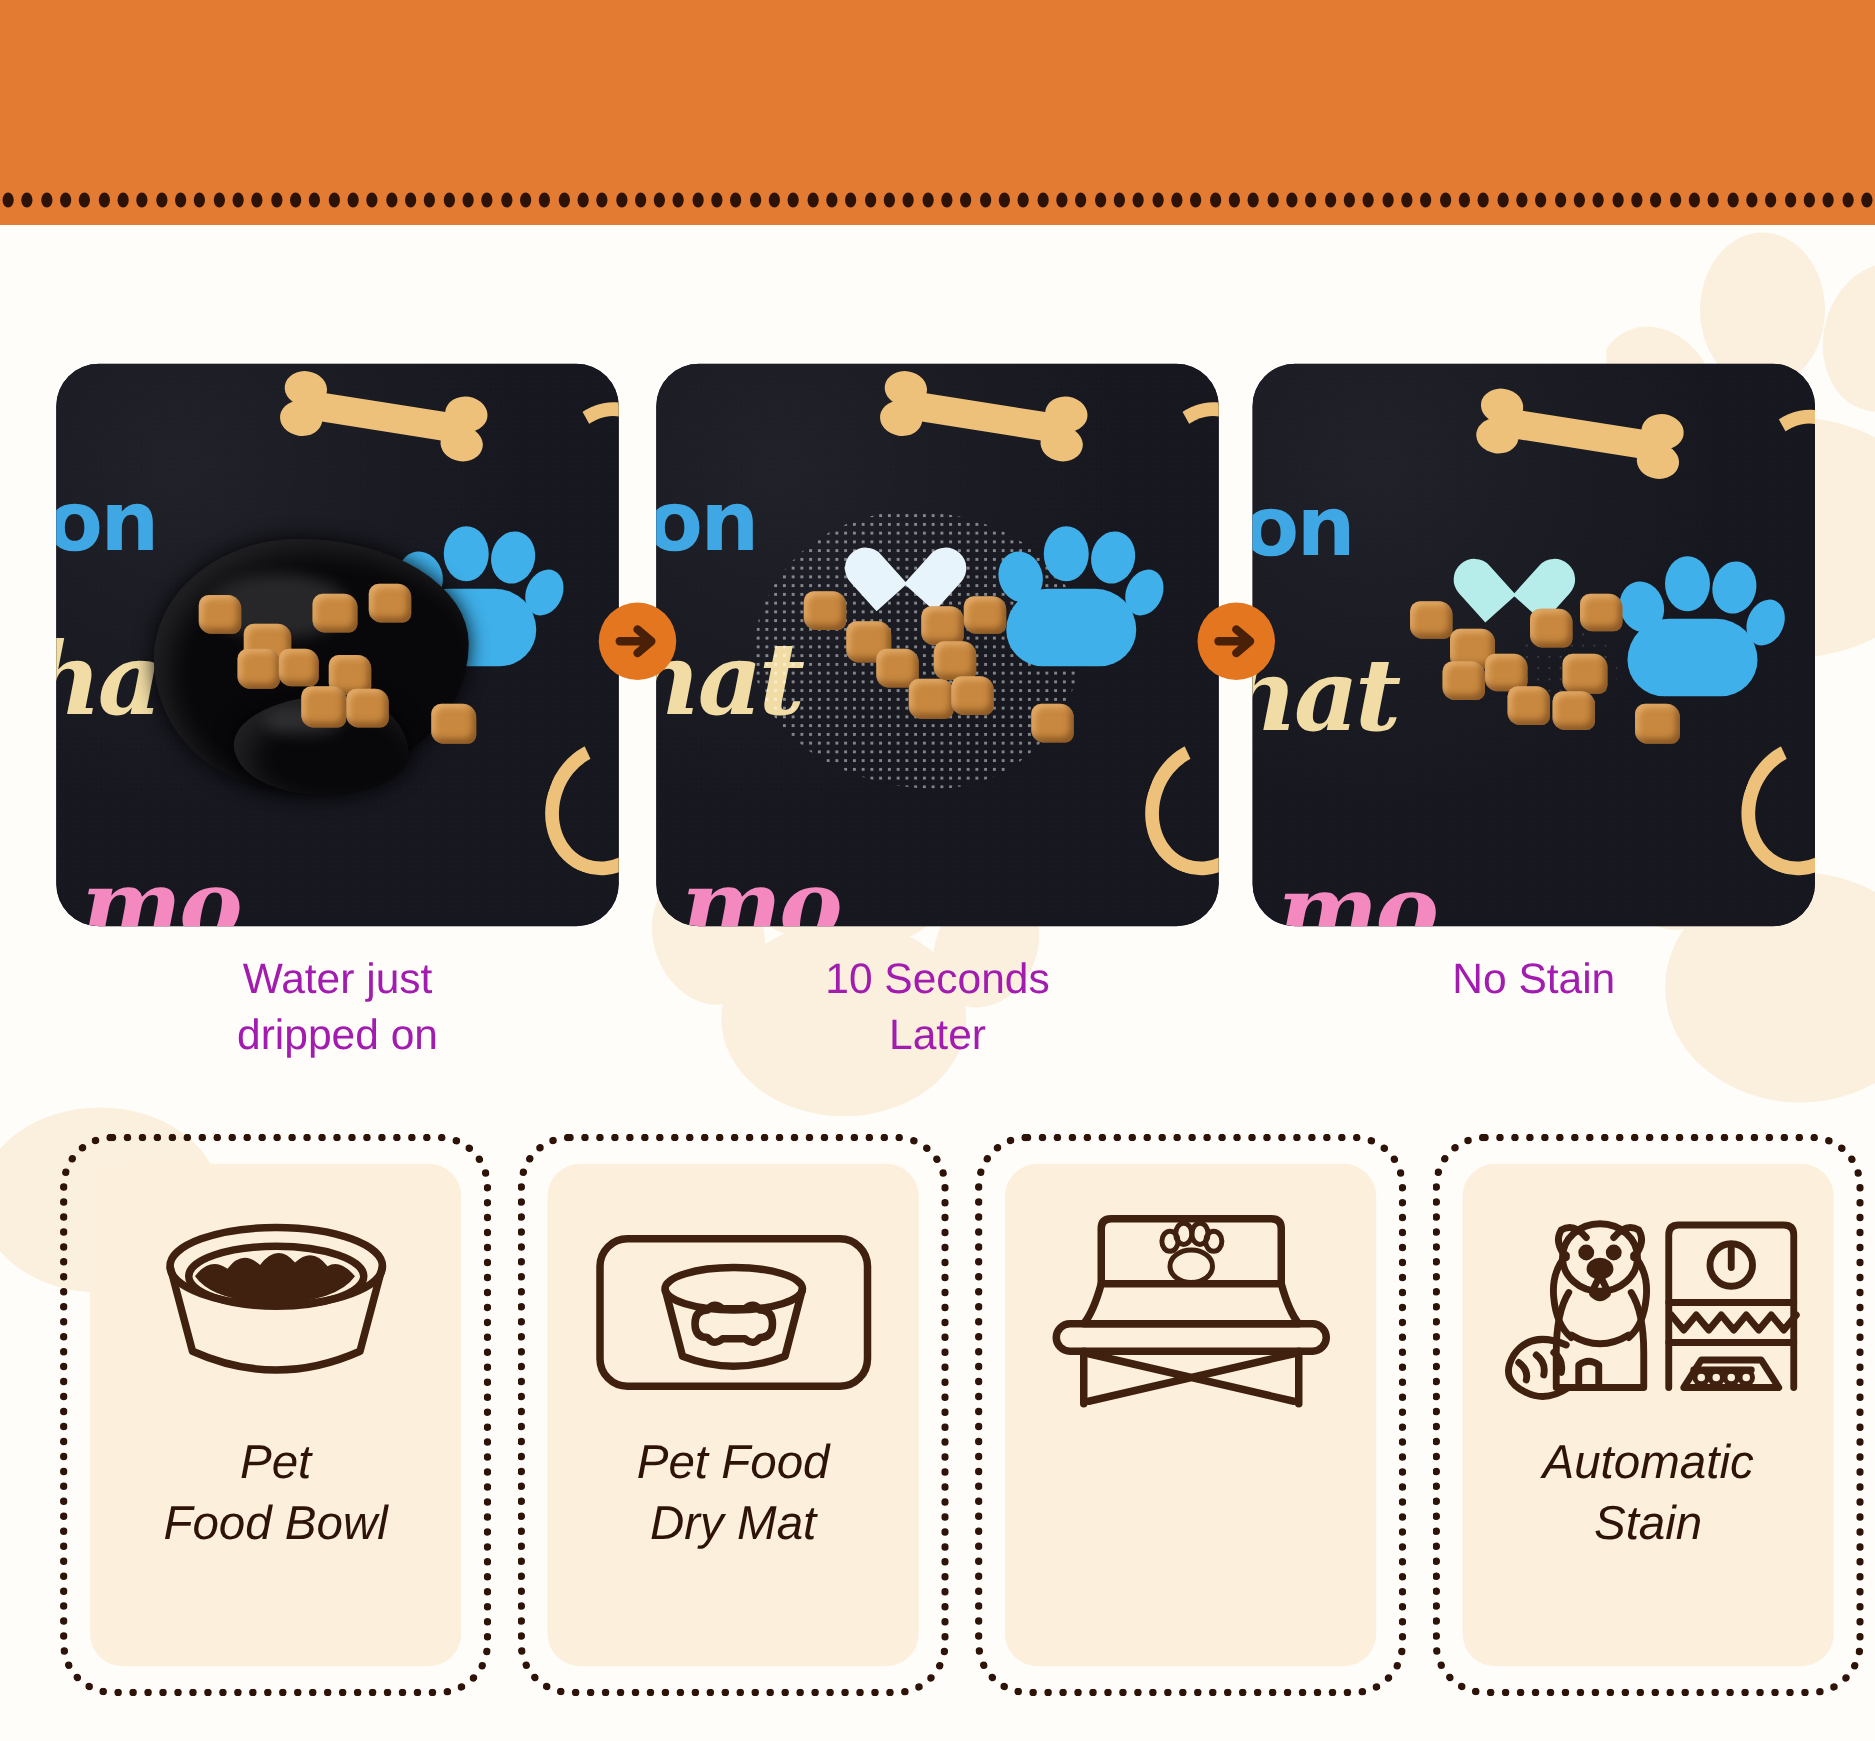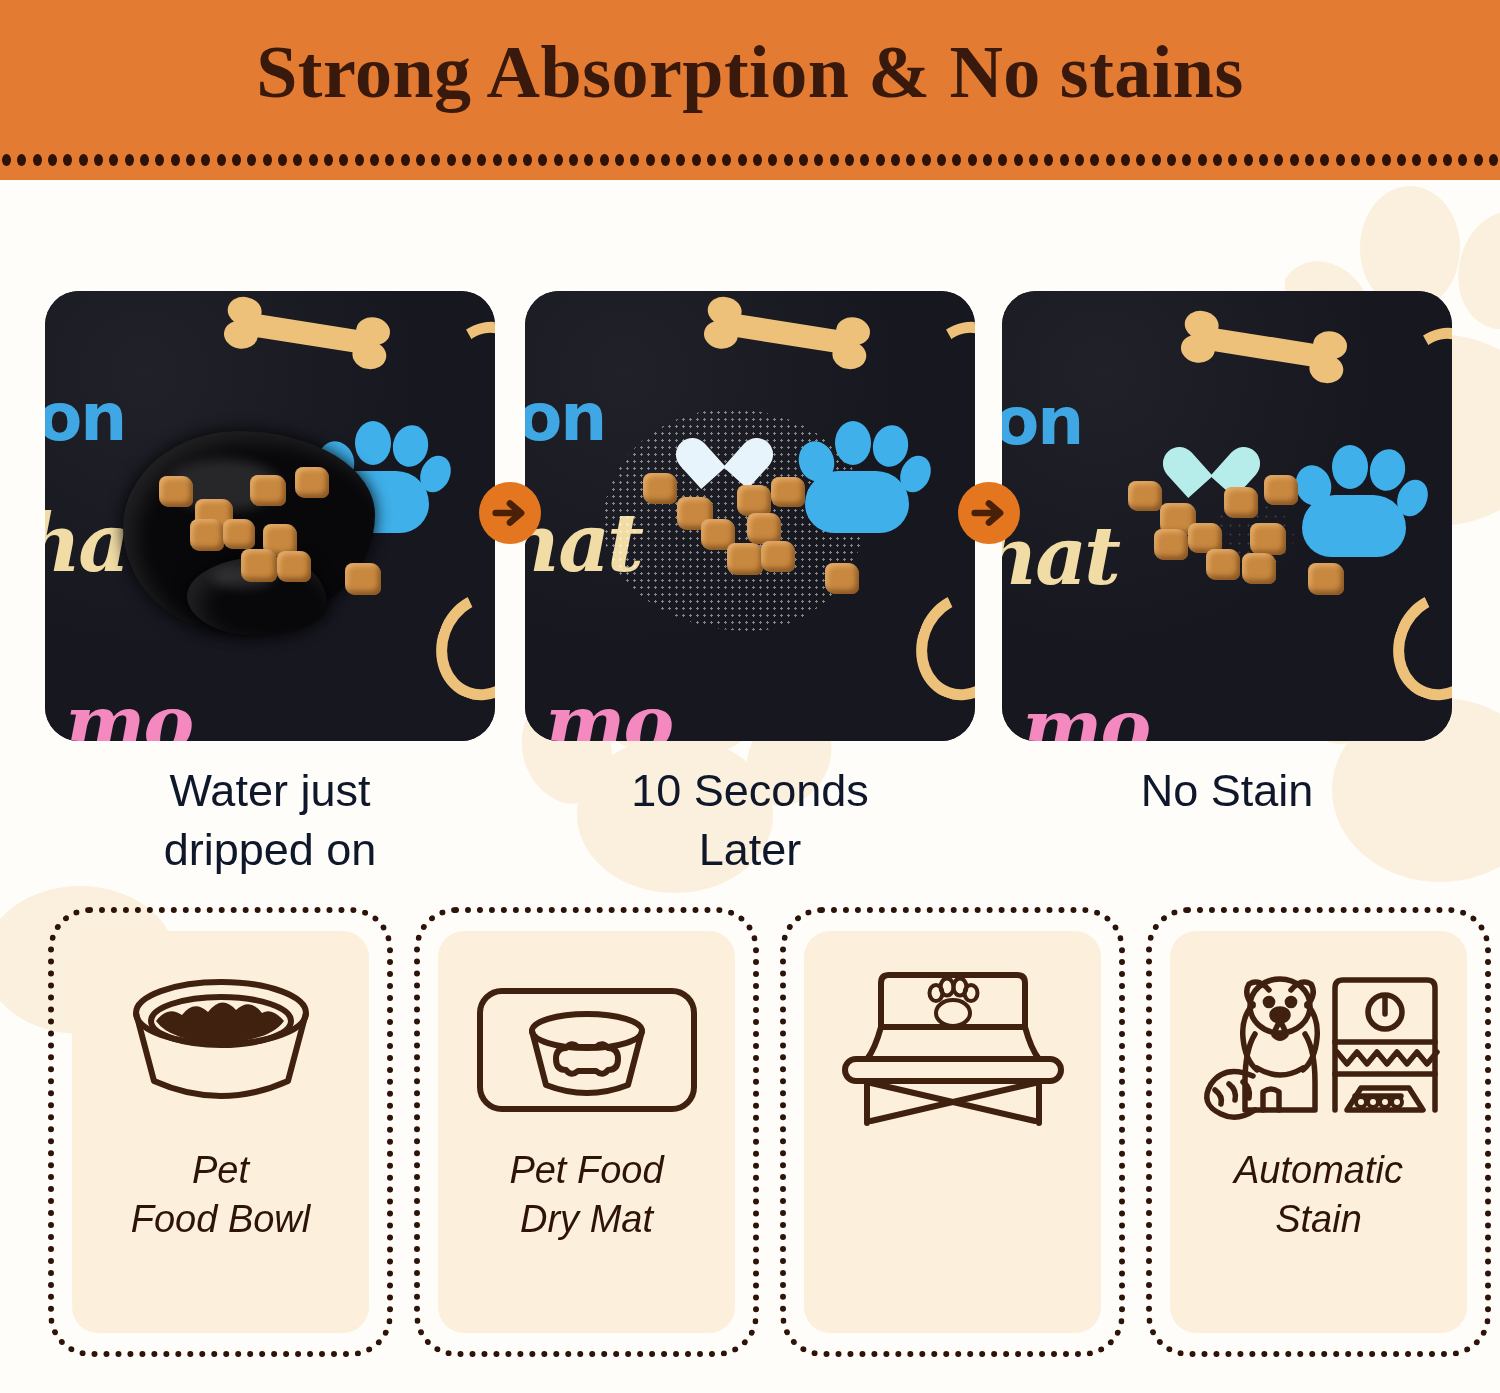"Strong Absorption & No stains" div.banner-title { html: <div>Strong Absorption &amp; No stains</div> -> none }
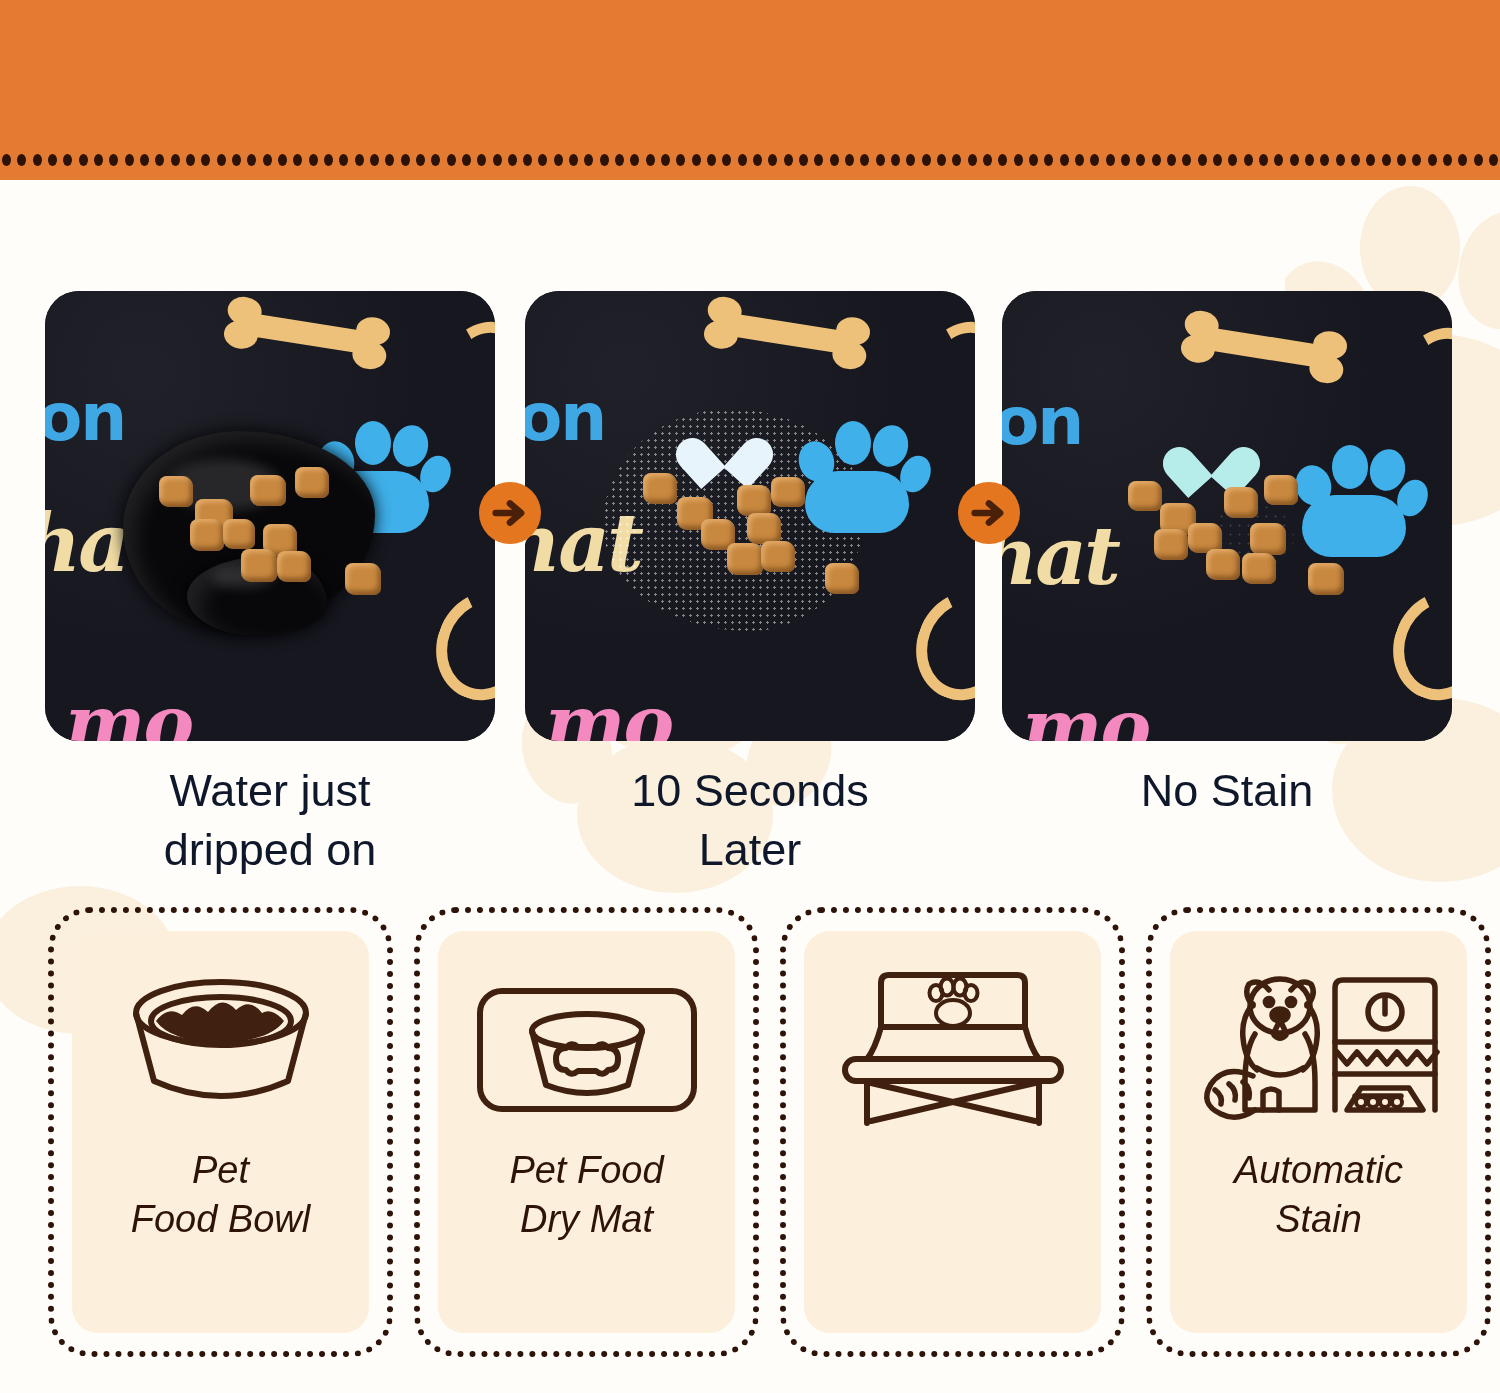"Water just" .cap { color: #0f172a -> #a21caf; font-size: 45px -> 34px }
